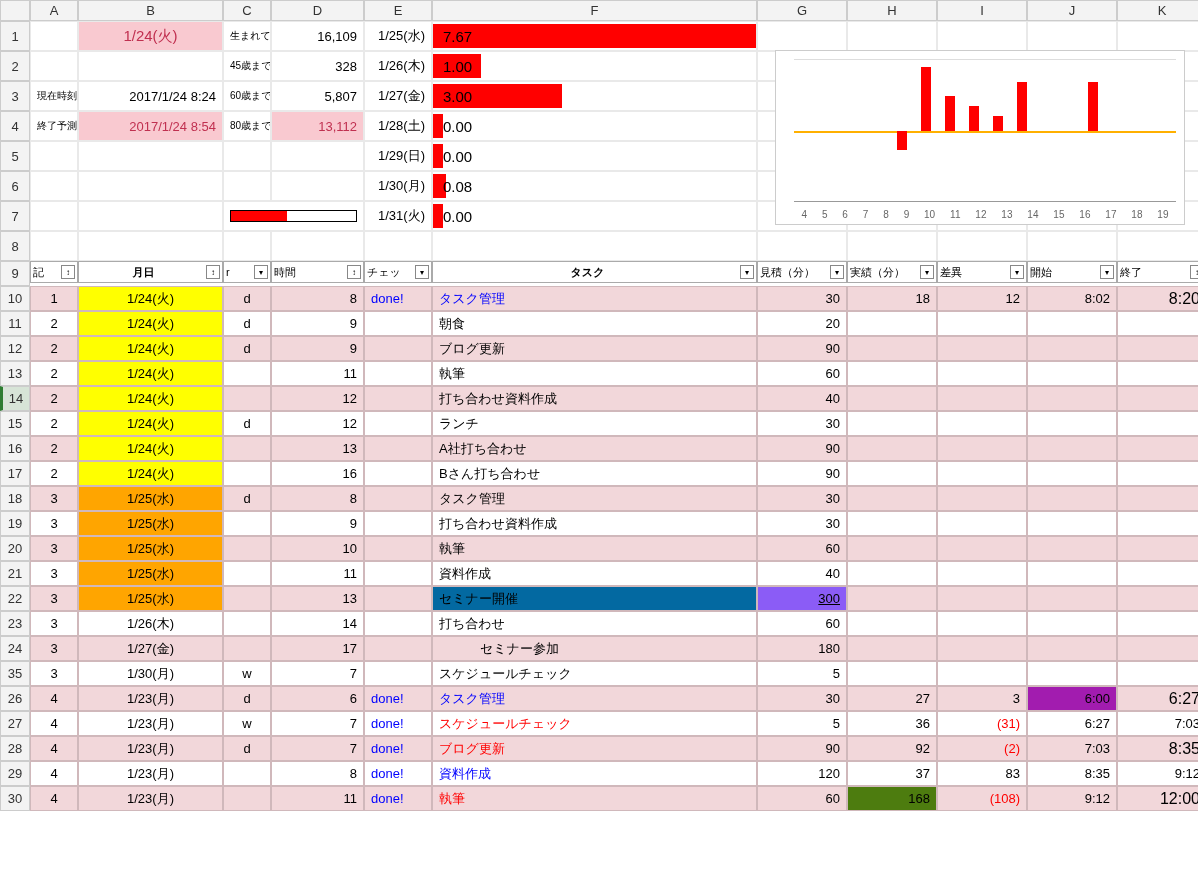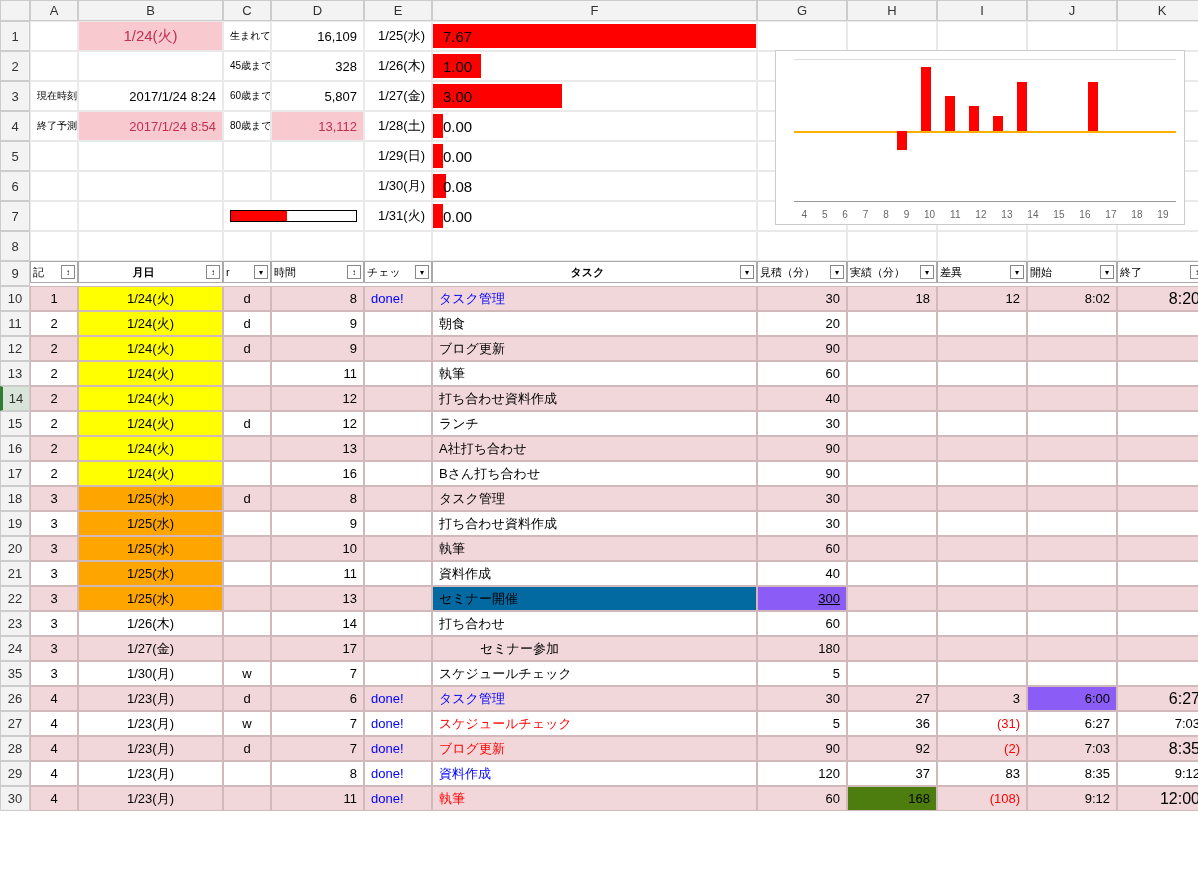"6:00" div.tcell { background: #8b5cf6 -> #a21caf }
